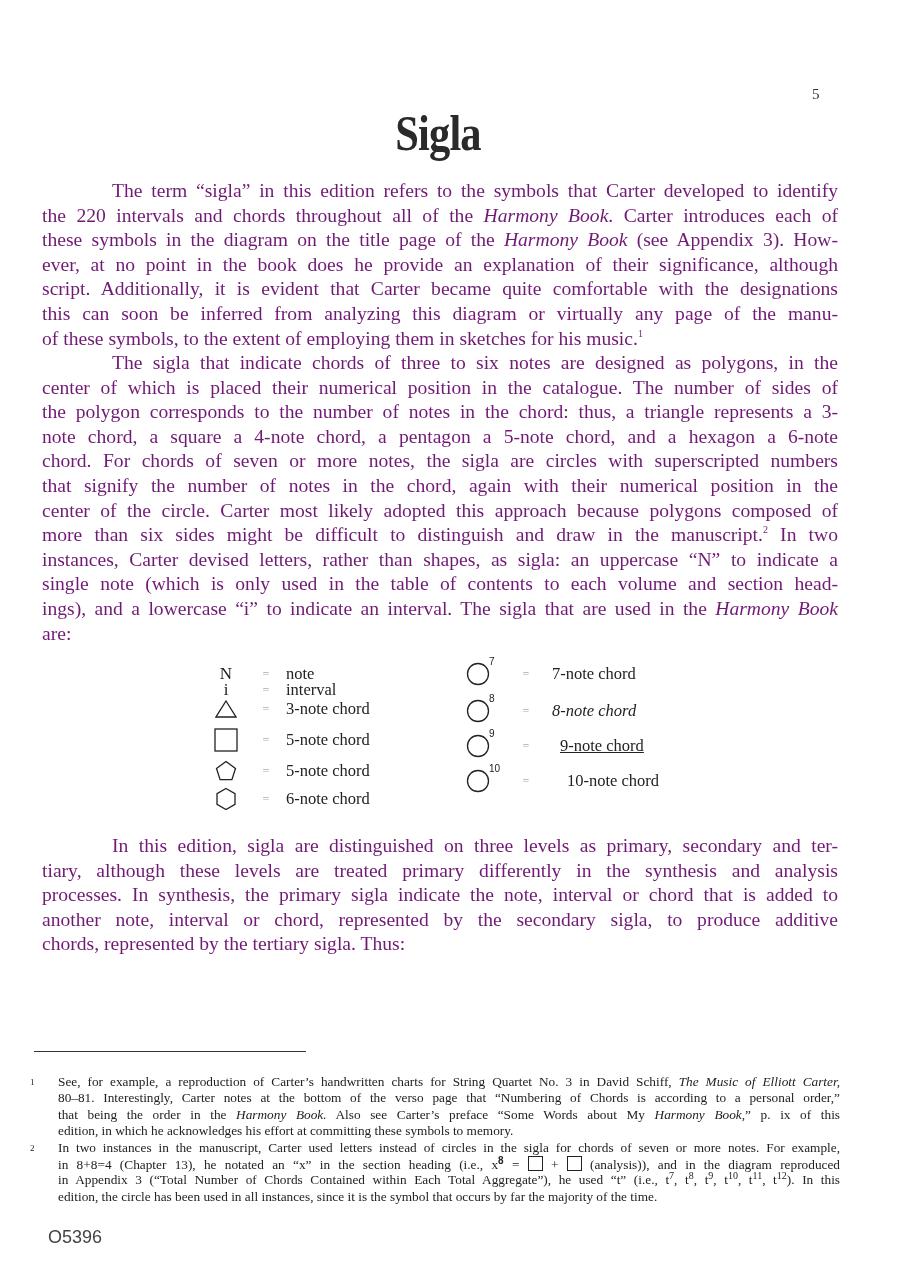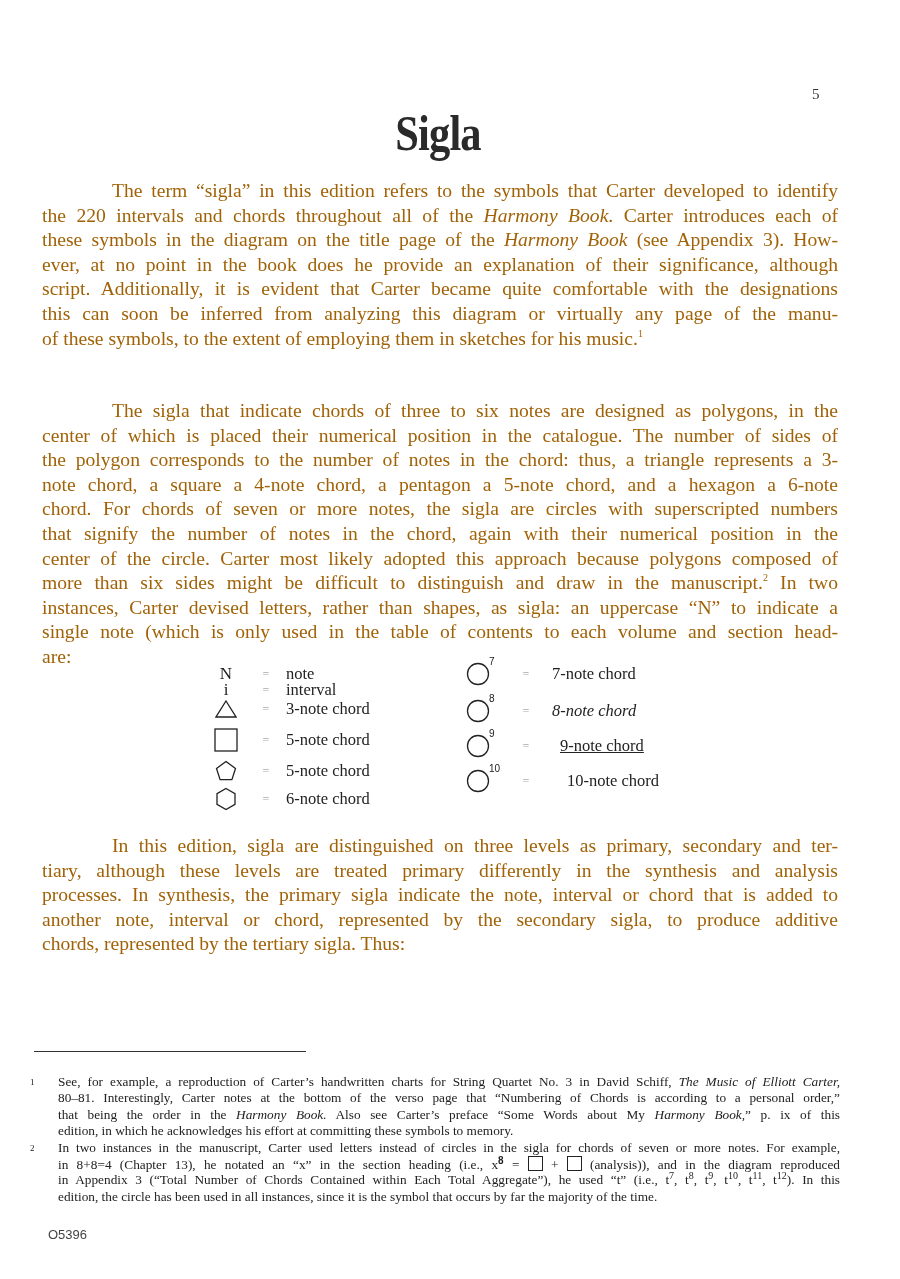"The term “sigla” in this" .body-text { color: #a16207 -> #701a75 }
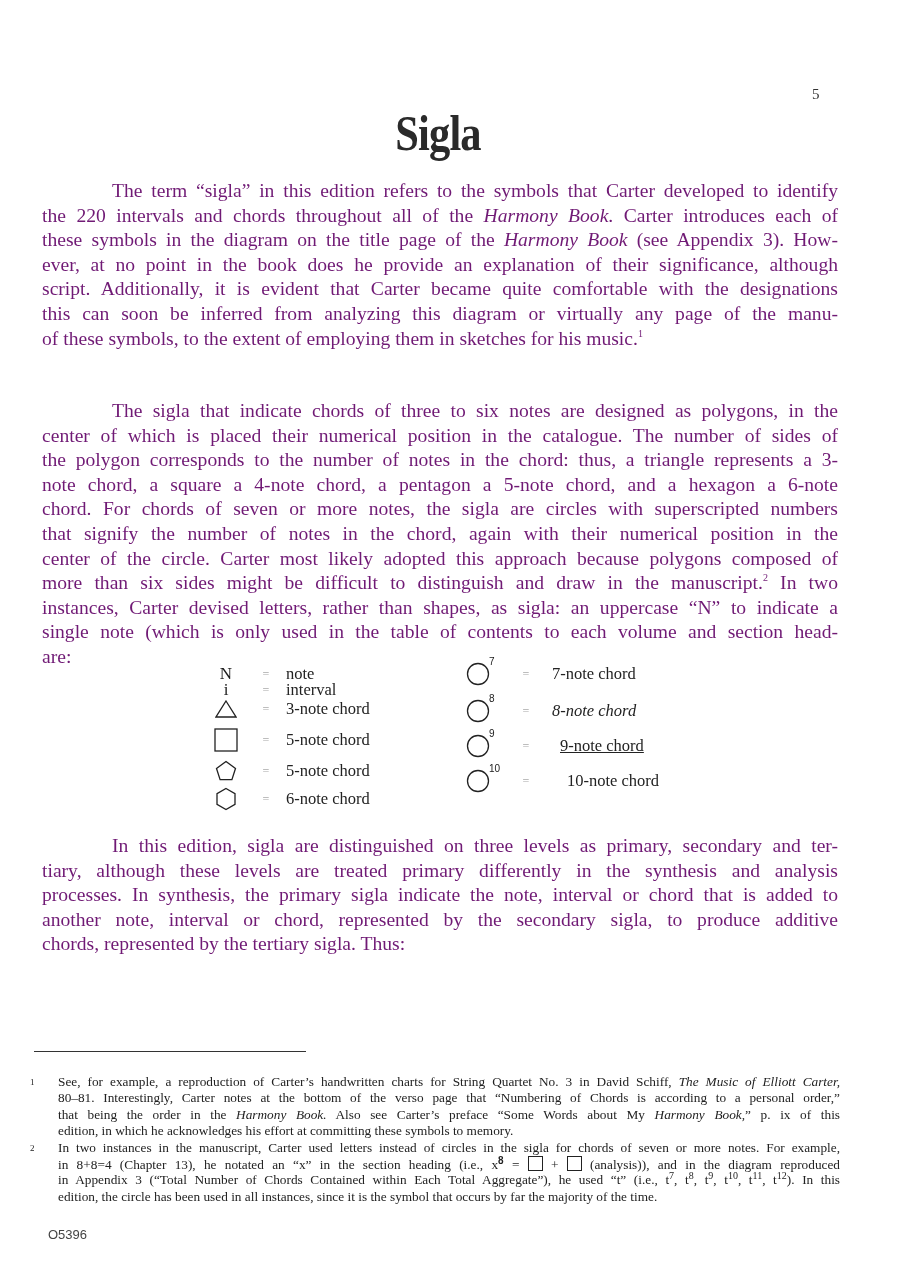"The sigla that indicate chords" span.line { margin-top: 48px -> none }
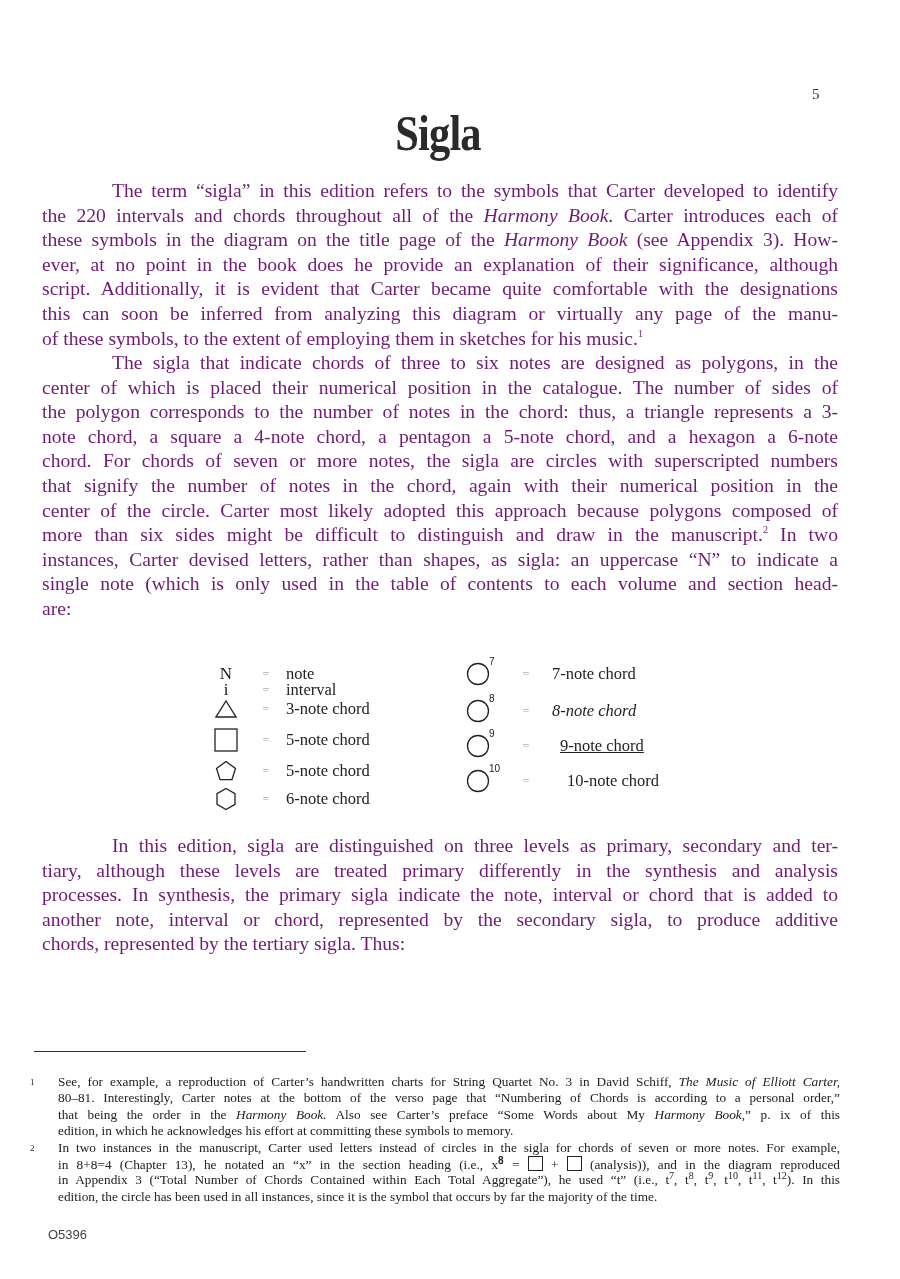"ings), and a lowercase “i”" span.line { html: none -> <span><span>ings), and a lowercase “i” to indicate an interval. The sigla that are used in the </span><i>Harmony Book</i></span> }
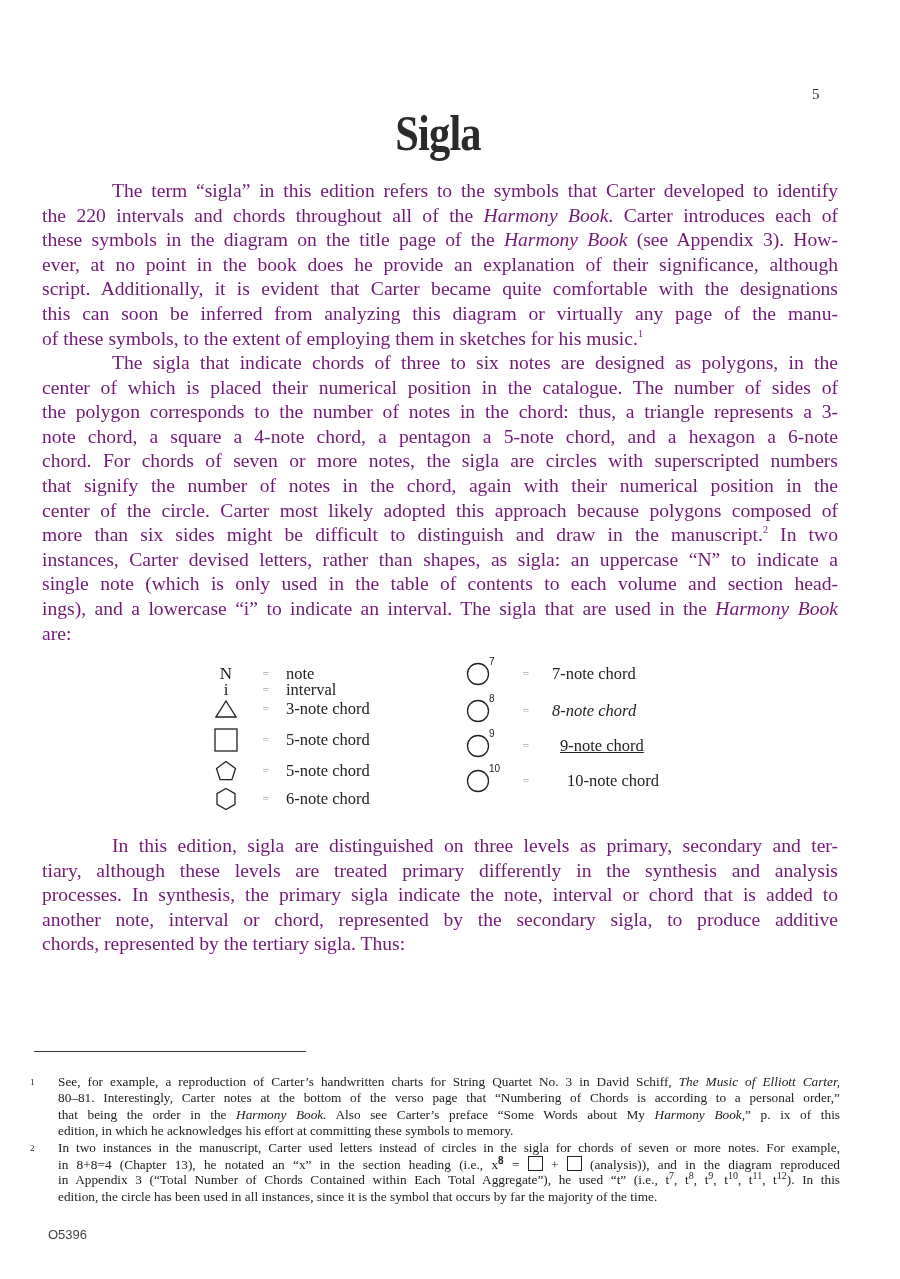"O5396" .plate { font-size: 13px -> 18px }
